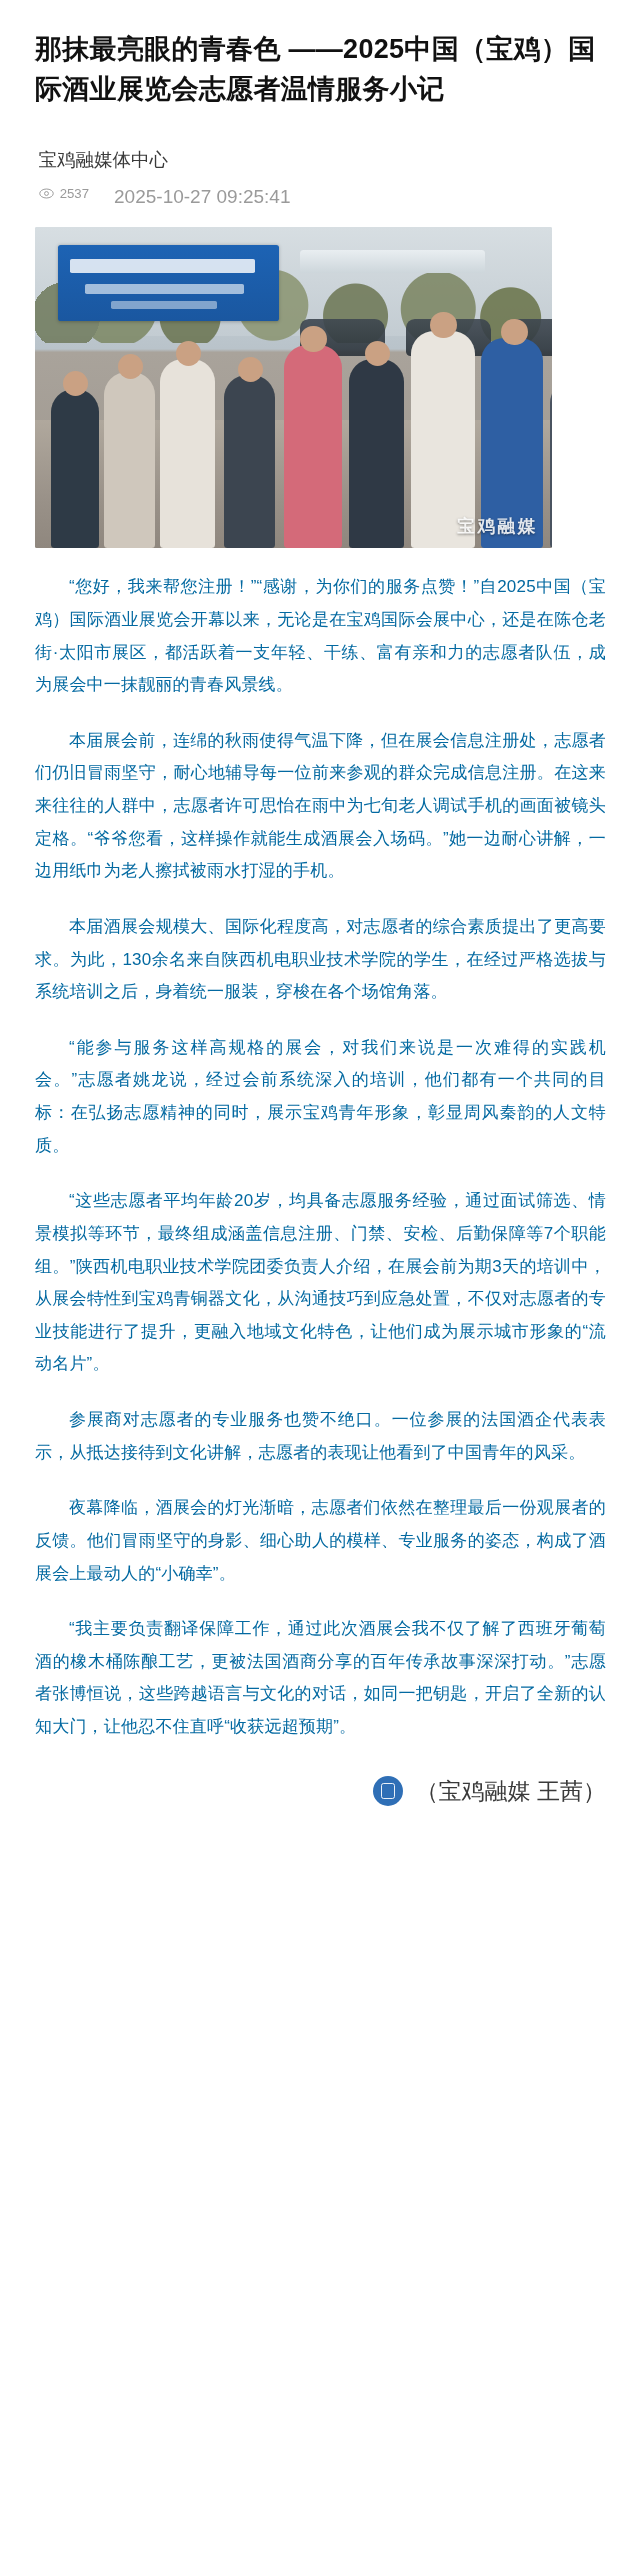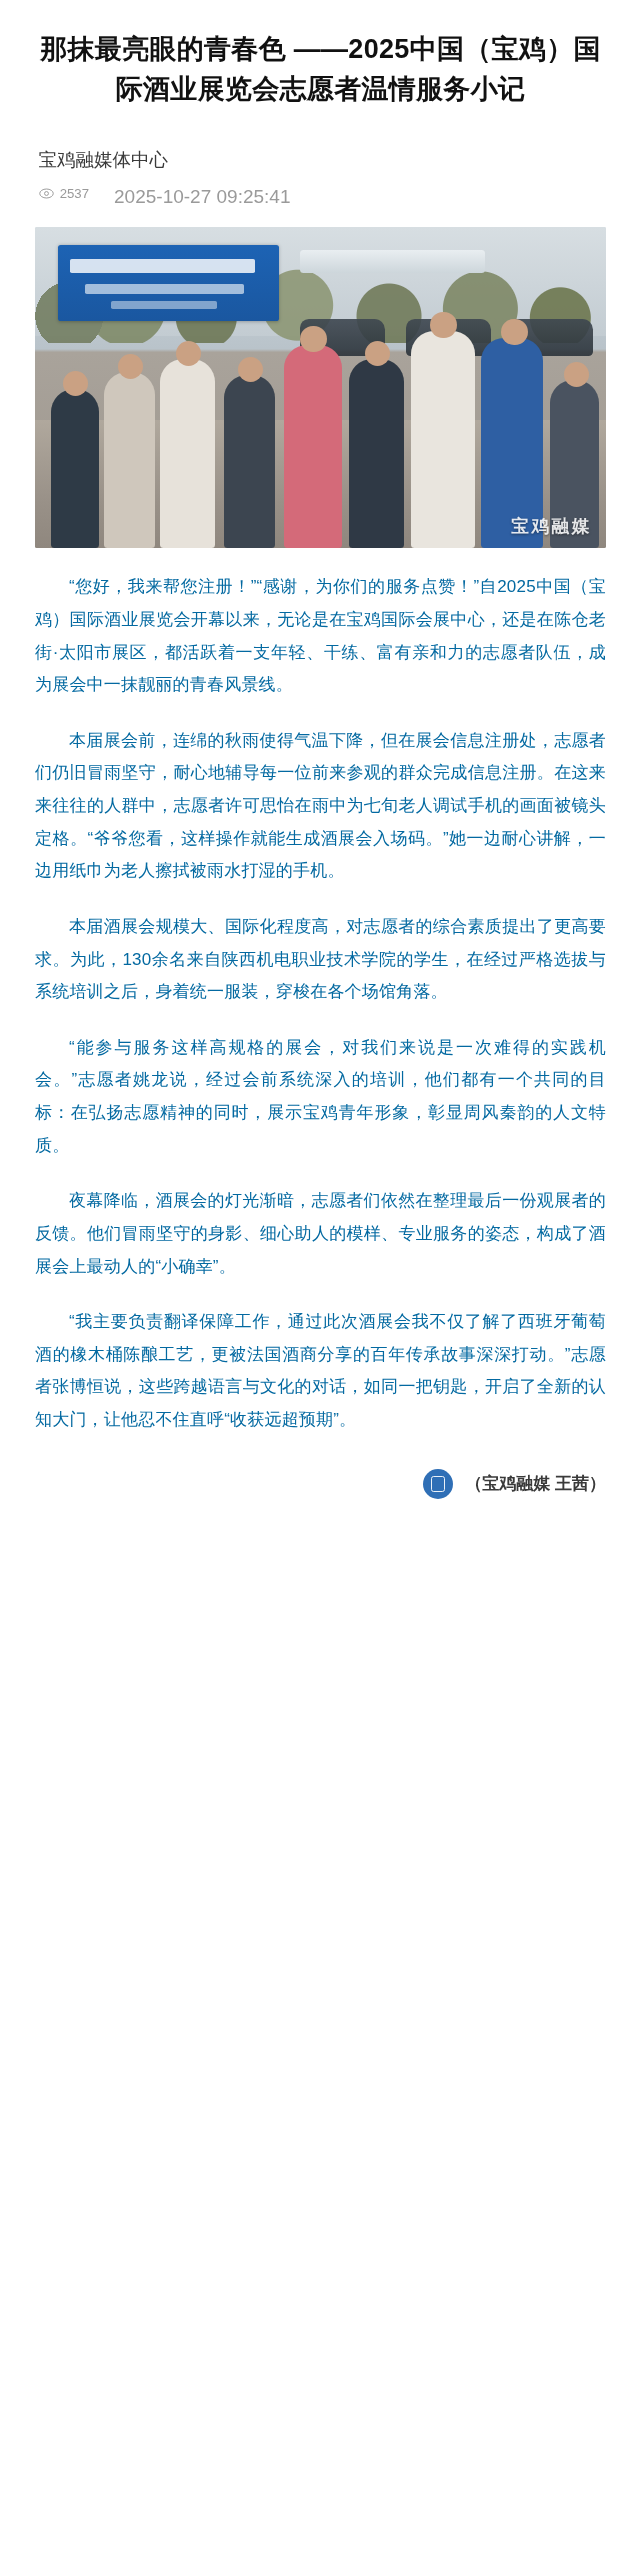"那抹最亮眼的青春色 ——2025中国（宝鸡）国际酒业展览会志愿者温情服务小记" .article-title { text-align: center -> none }
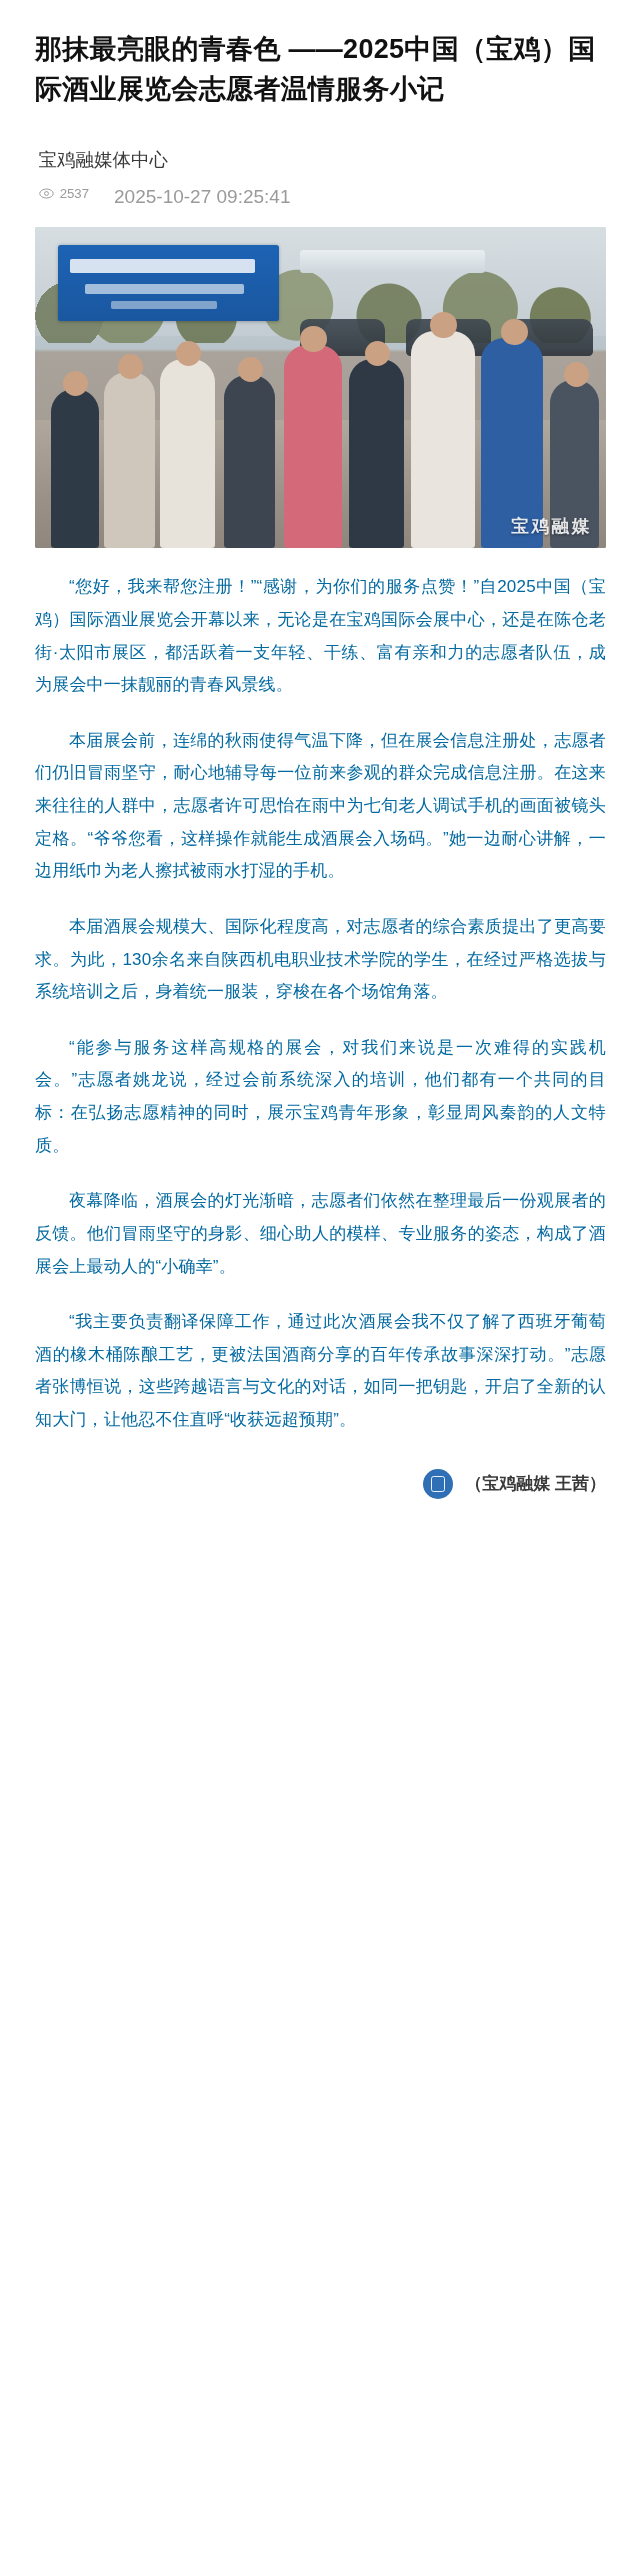"宝鸡融媒" .hero { width: 571px -> 517px }
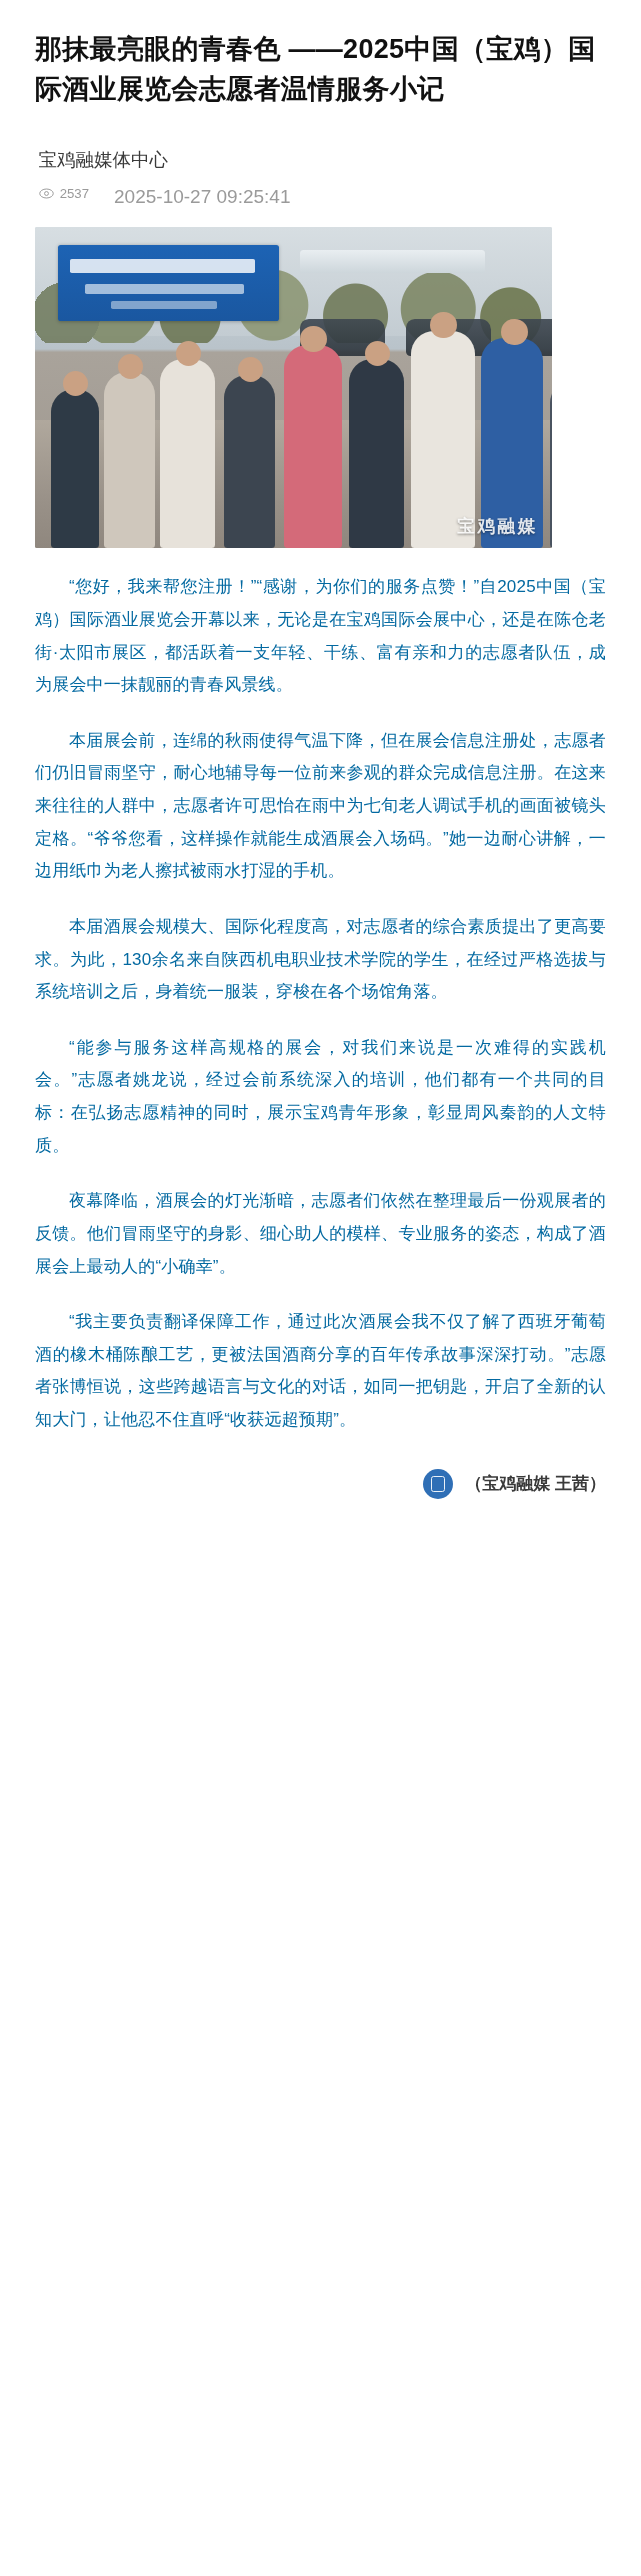"“这些志愿者平均年龄20岁，均具备志愿服务经验，通过面试筛选、情景模拟等环节，最" p { html: none -> <p>“这些志愿者平均年龄20岁，均具备志愿服务经验，通过面试筛选、情景模拟等环节，最终组成涵盖信息注册、门禁、安检、后勤保障等7个职能组。”陕西机电职业技术学院团委负责人介绍，在展会前为期3天的培训中，从展会特性到宝鸡青铜器文化，从沟通技巧到应急处置，不仅对志愿者的专业技能进行了提升，更融入地域文化特色，让他们成为展示城市形象的“流动名片”。</p> }
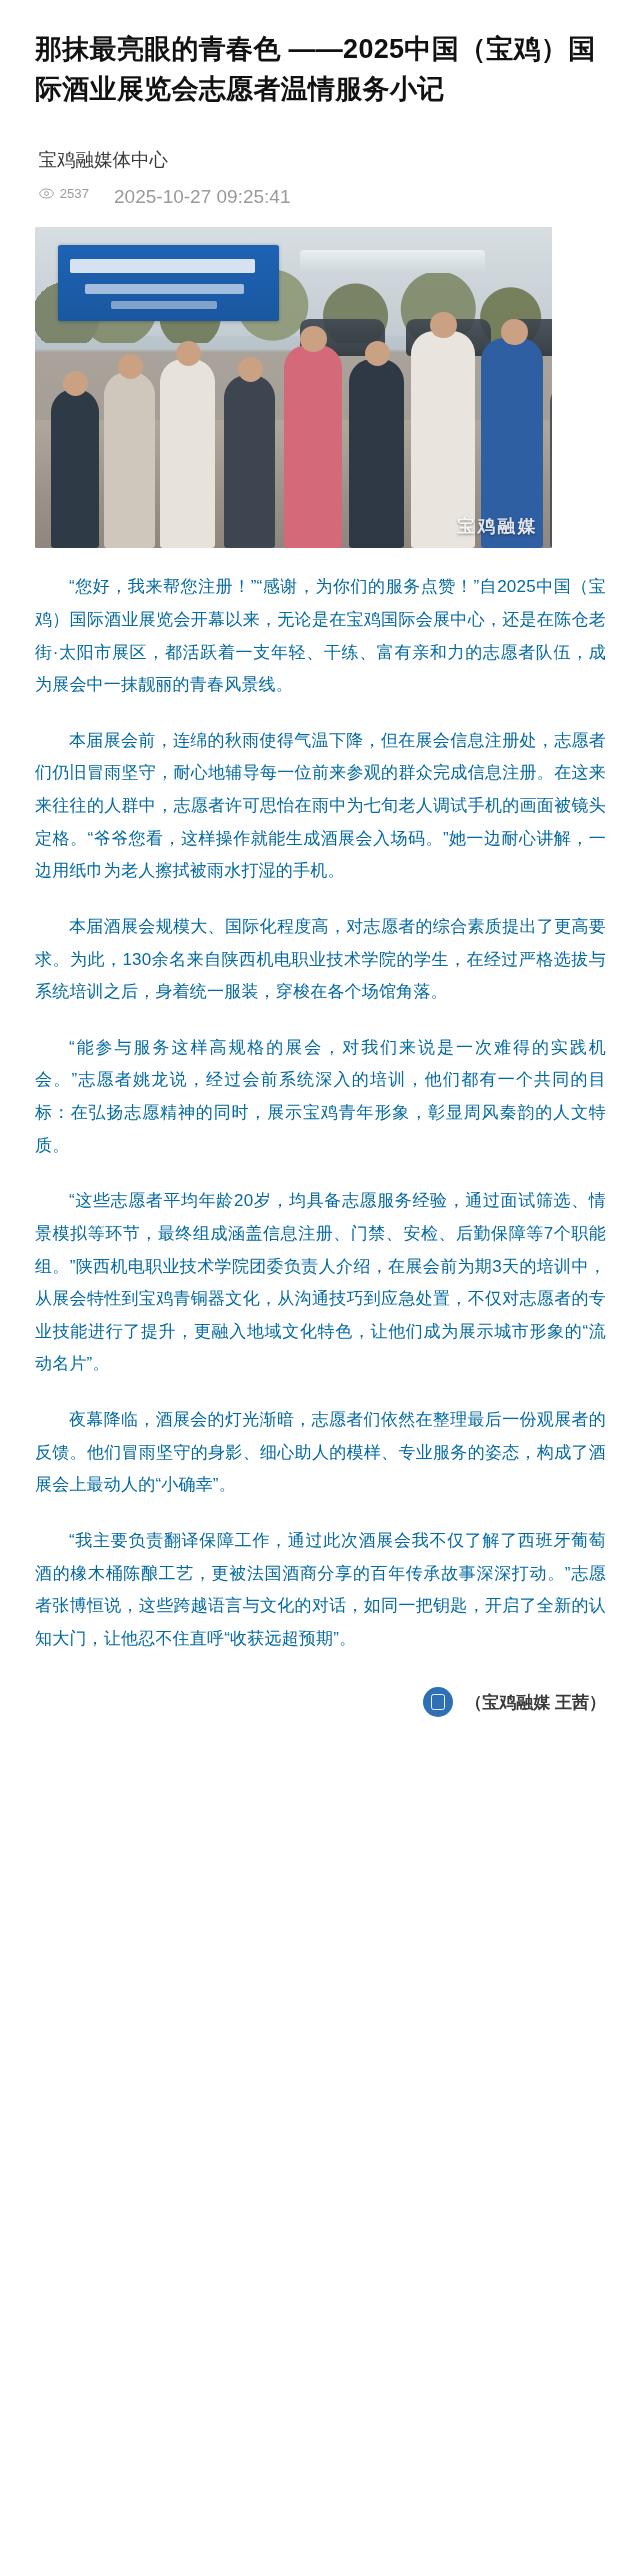"参展商对志愿者的专业服务也赞不绝口。一位参展的法国酒企代表表示，从抵达接待到文化" p { html: none -> <p>参展商对志愿者的专业服务也赞不绝口。一位参展的法国酒企代表表示，从抵达接待到文化讲解，志愿者的表现让他看到了中国青年的风采。</p> }
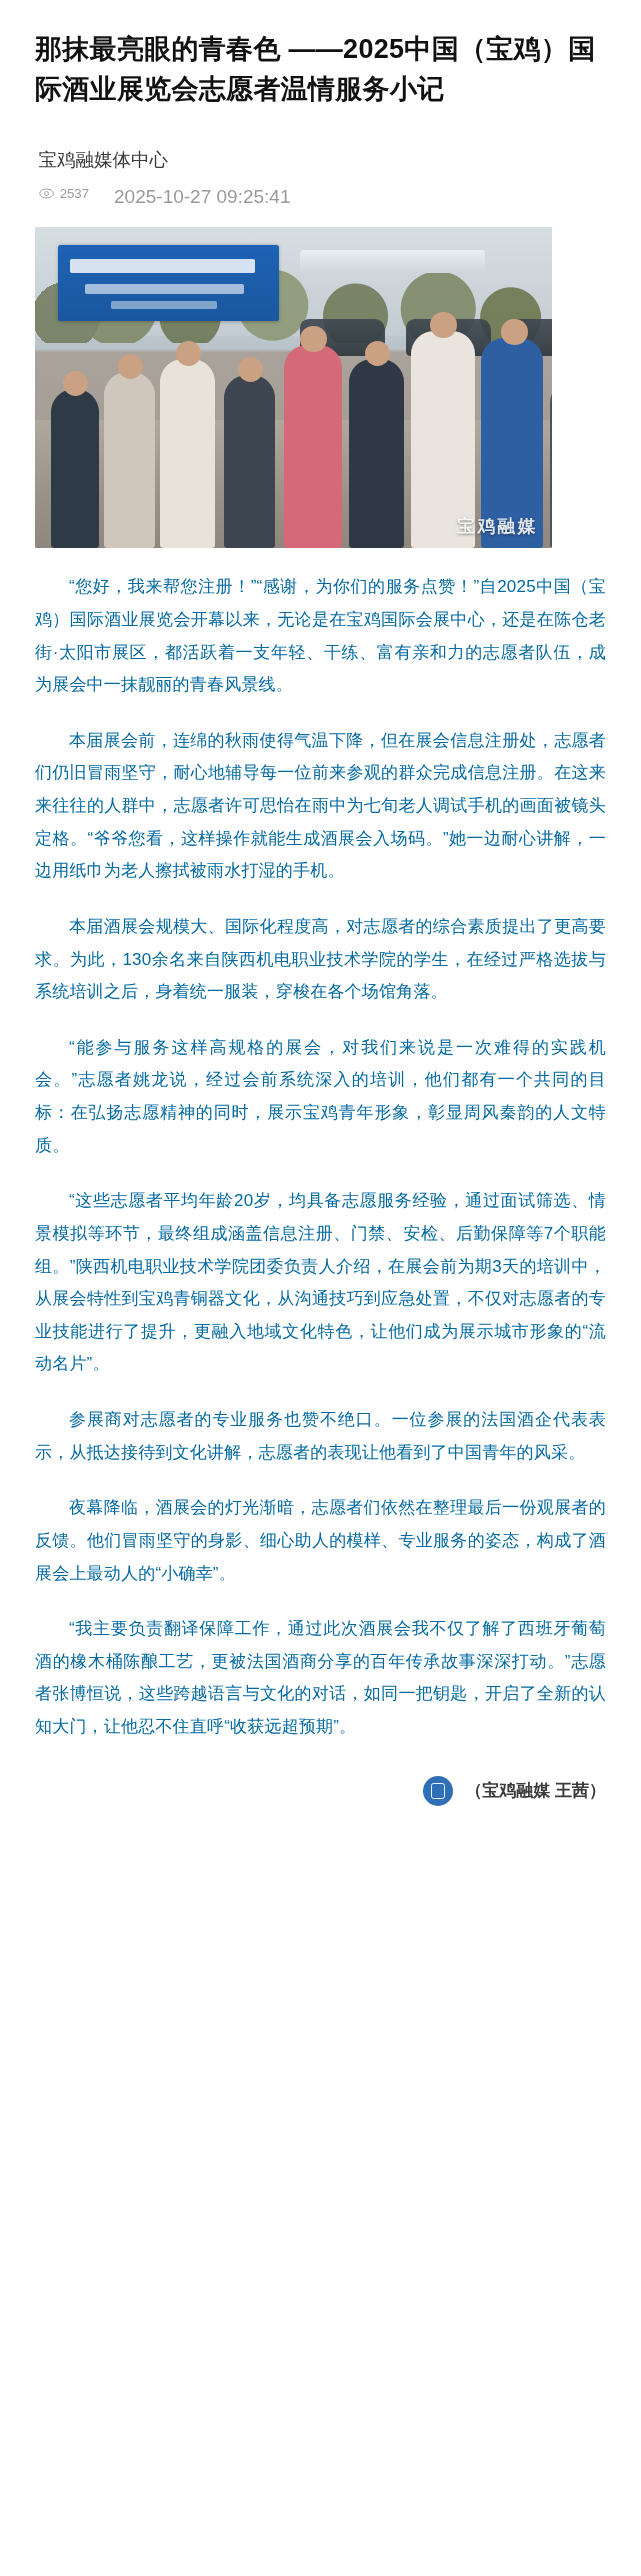"（宝鸡融媒 王茜）" .footer-sign { font-size: 17px -> 23px; font-weight: bold -> none }
